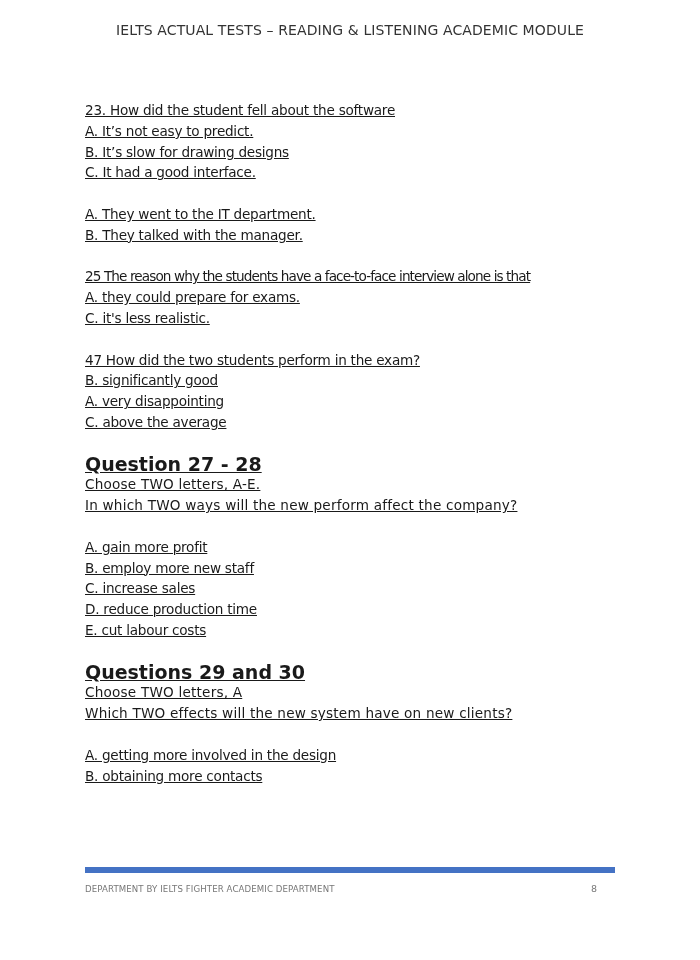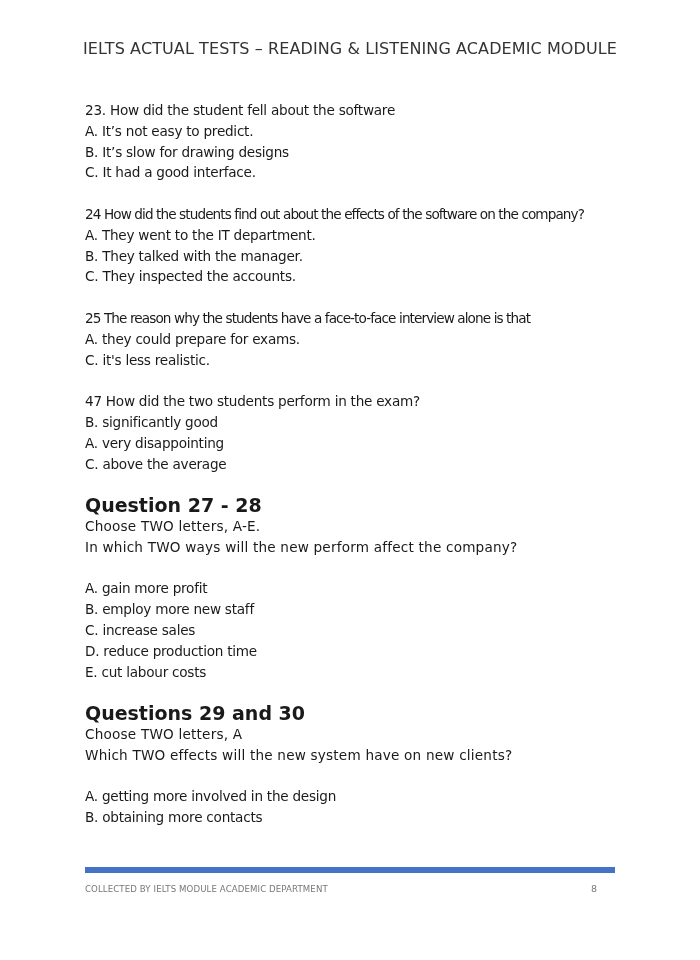"IELTS ACTUAL TESTS – READING" .page-header { font-size: 16px -> 14px; top: 39px -> 22px }
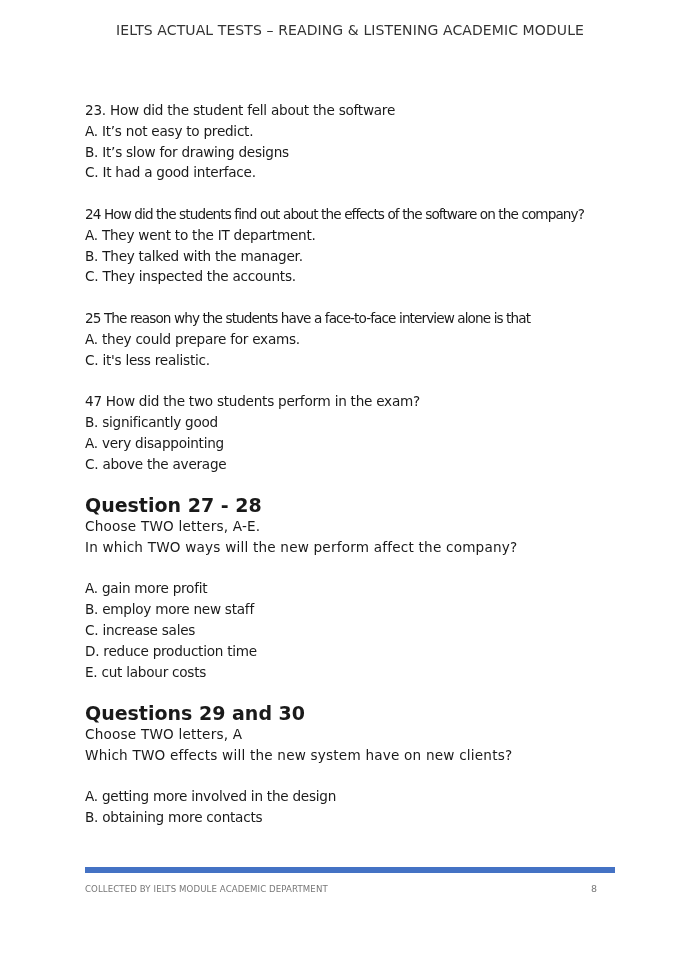"23. How did the student" .content { text-decoration: none -> underline }
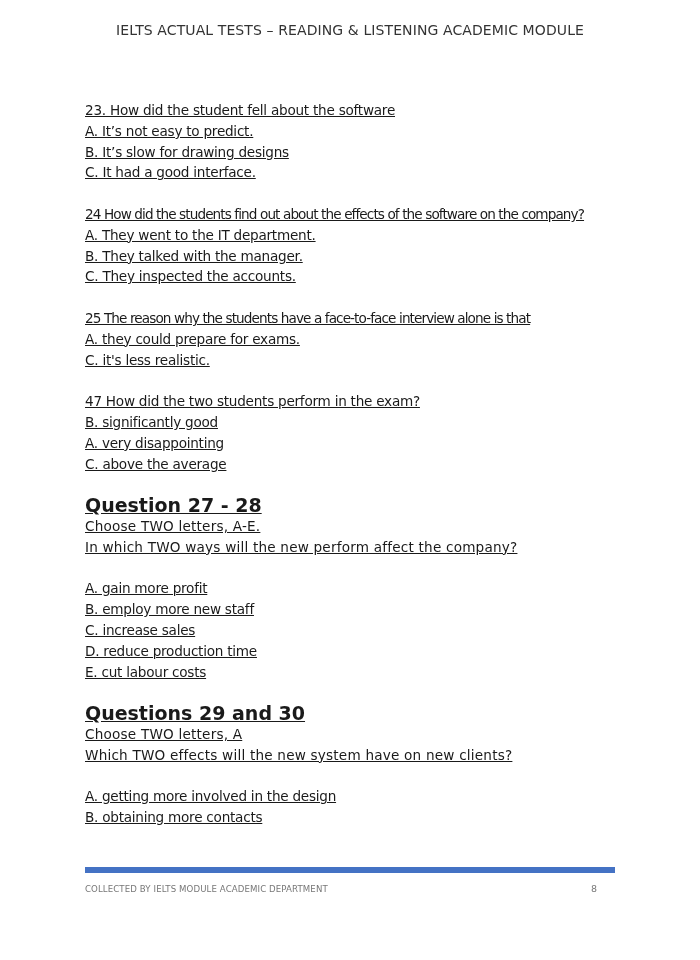"24 How did the students" div.line { html: <div>24 How did the students find out about the effects of the software on the company?</div> -> none }
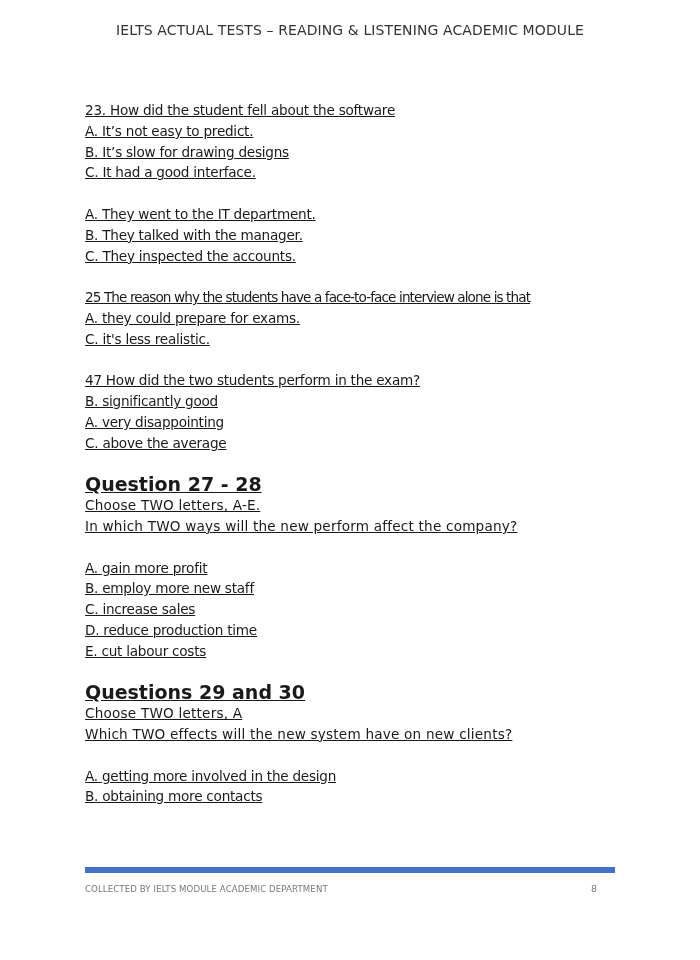"C. They inspected the accounts." div.line { html: <div>C. They inspected the accounts.</div> -> none }
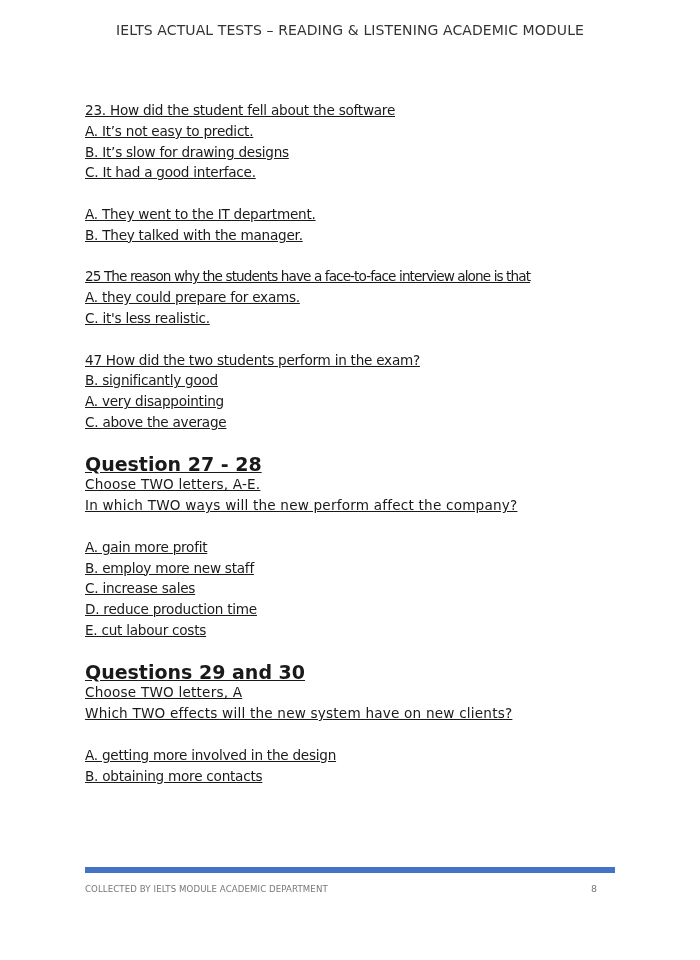"COLLECTED BY IELTS MODULE ACADEMIC" div.footer-text { text: COLLECTED BY IELTS MODULE -> DEPARTMENT BY IELTS FIGHTER }
